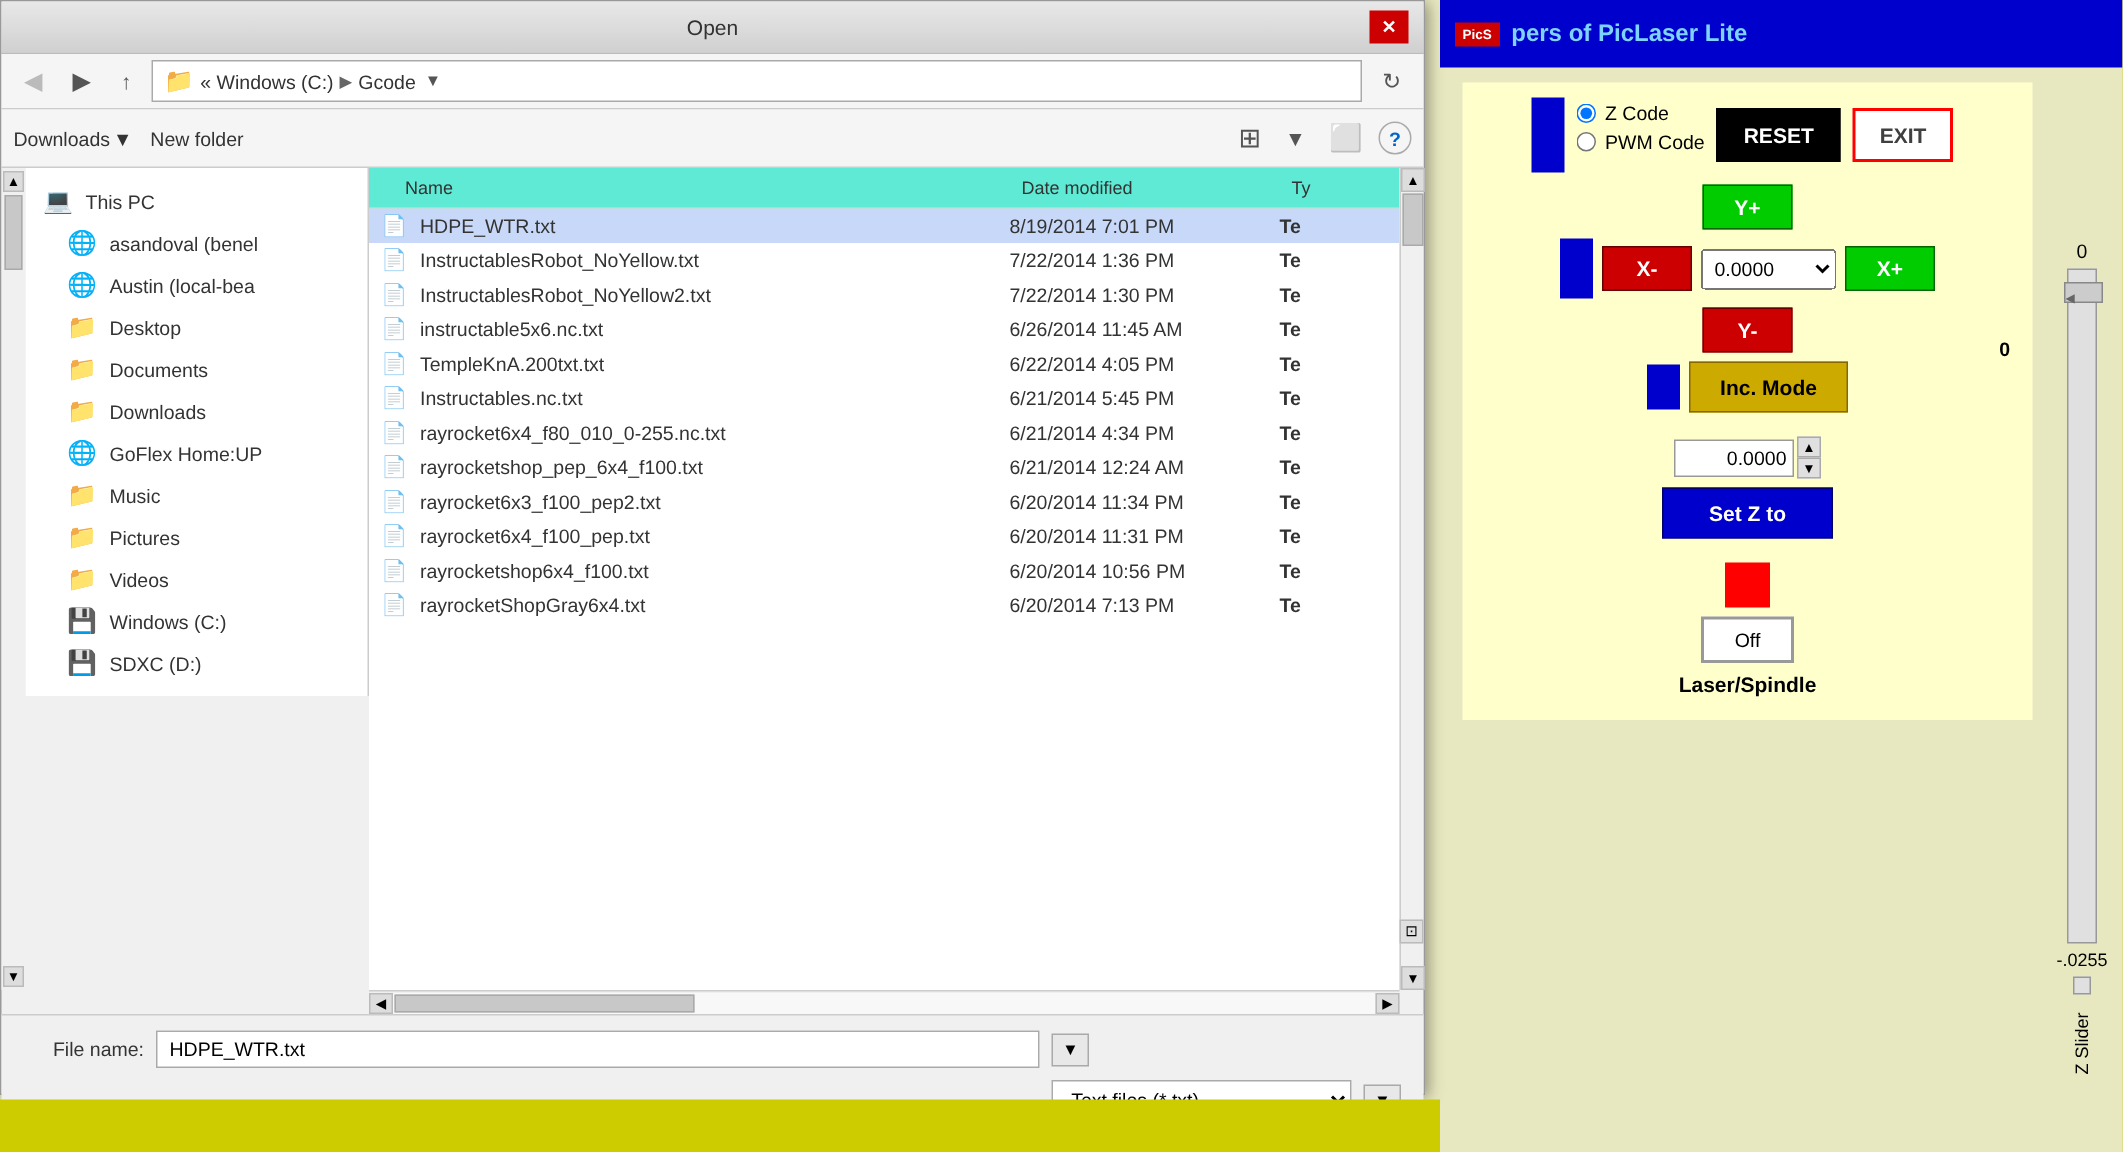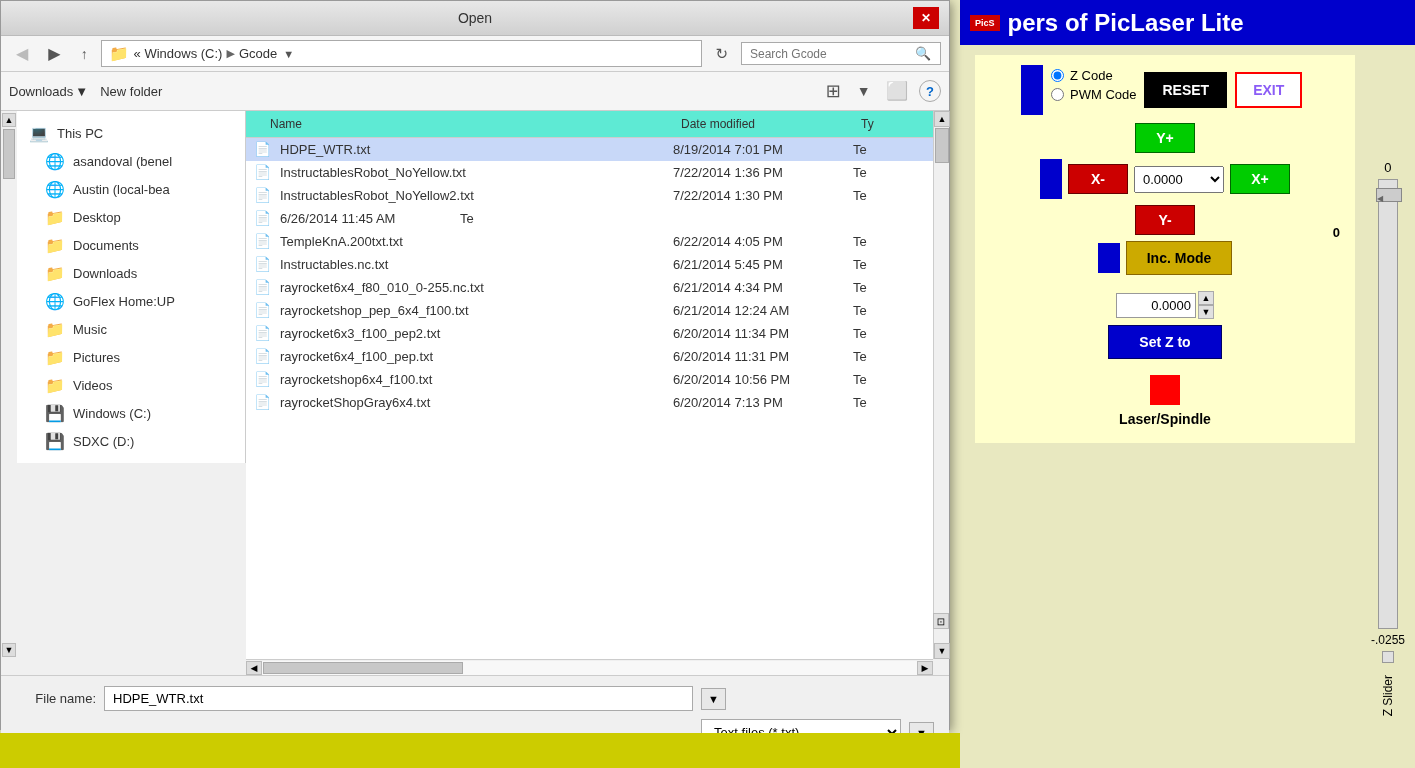"pers of PicLaser Lite" .app-title-bar span { color: #ffffff -> #7dd3fc; font-size: 24px -> 16px }
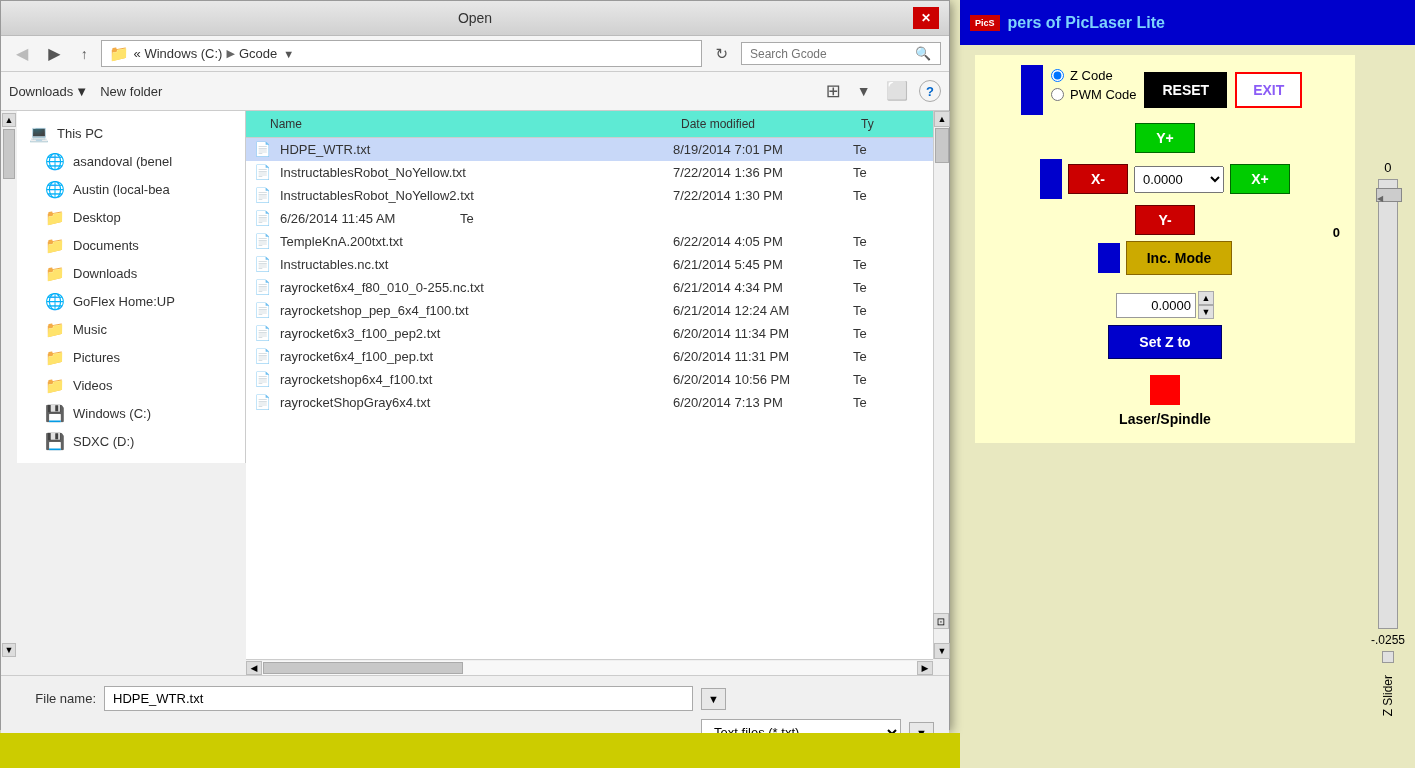"Search Gcode" div.search-box { html: <div> <input> <span>🔍</span> </div> -> none }
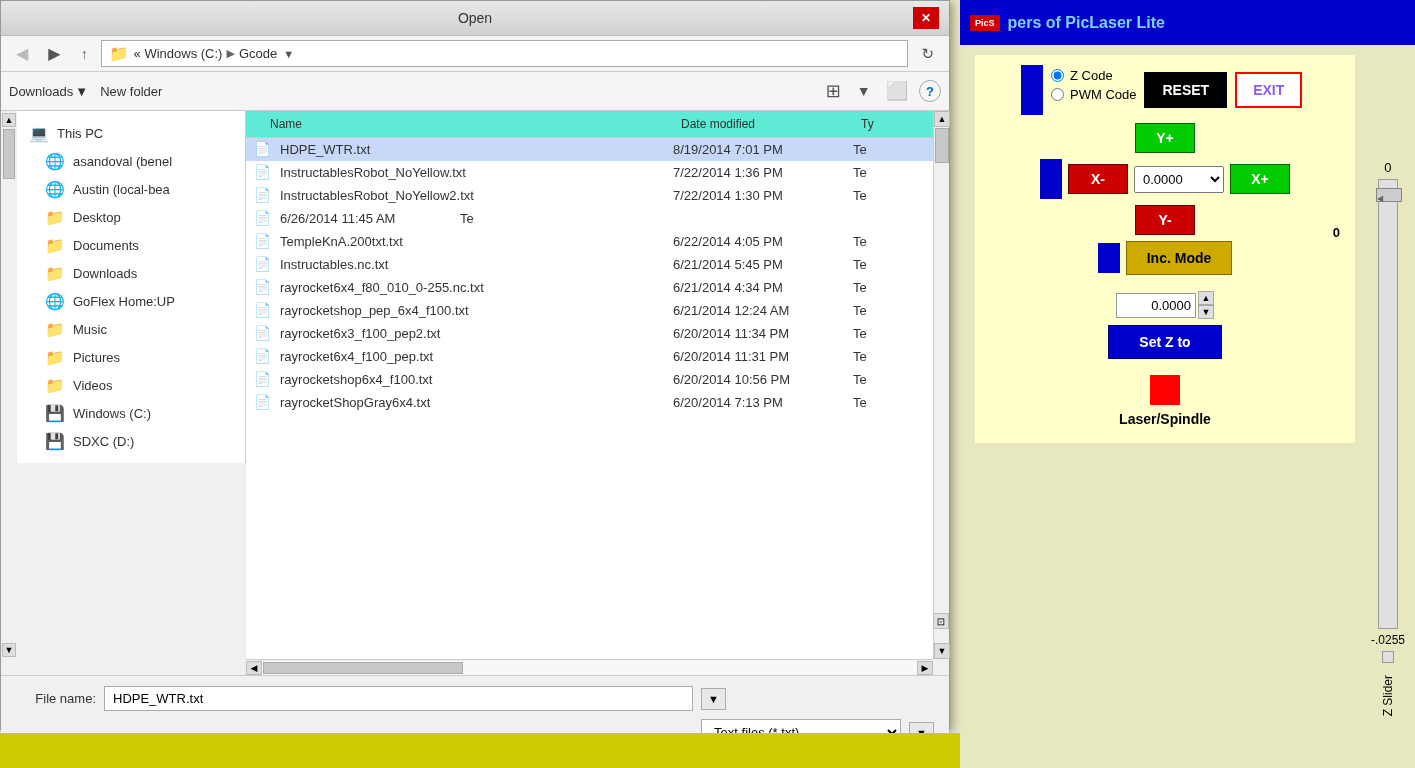"EXIT" .btn-exit { color: #8b5cf6 -> #404040 }
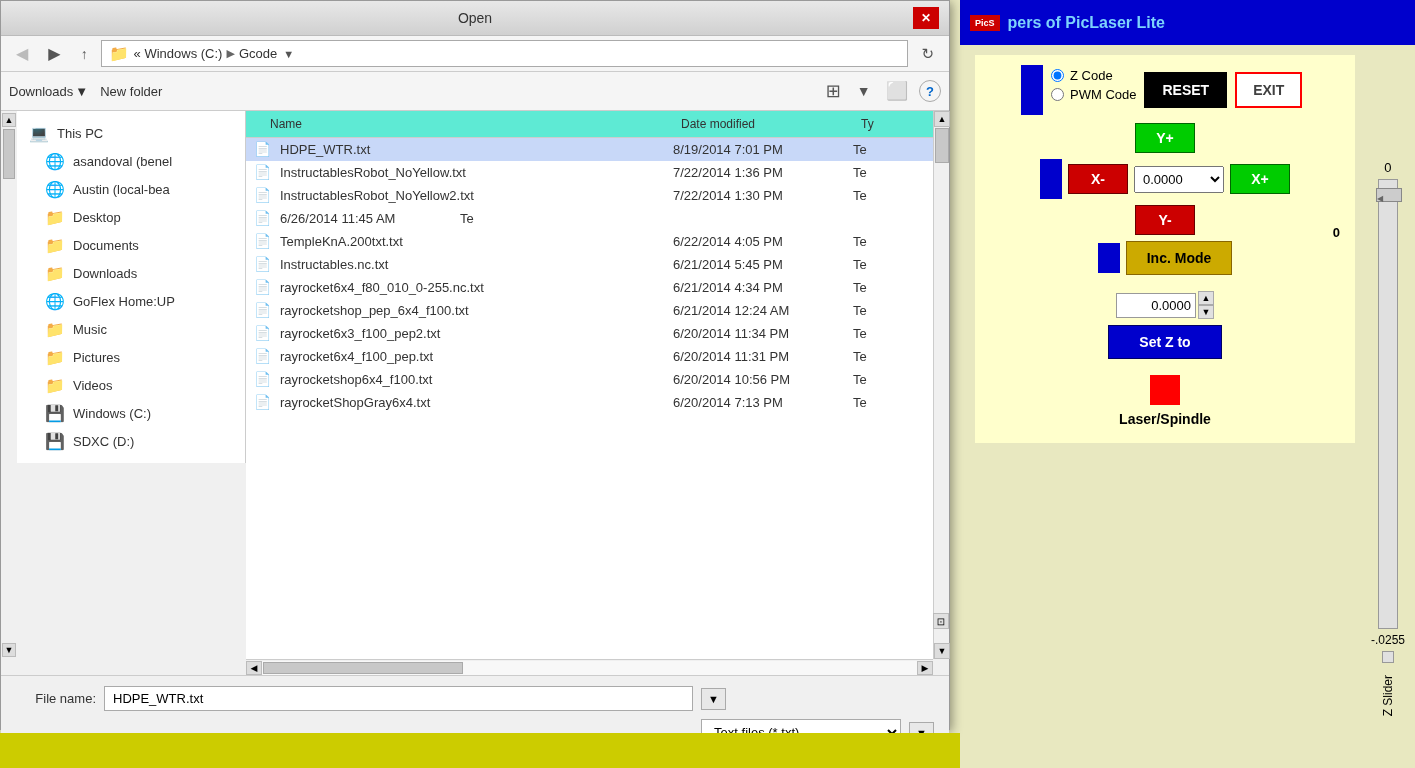"Te" .file-type { font-weight: none -> bold }
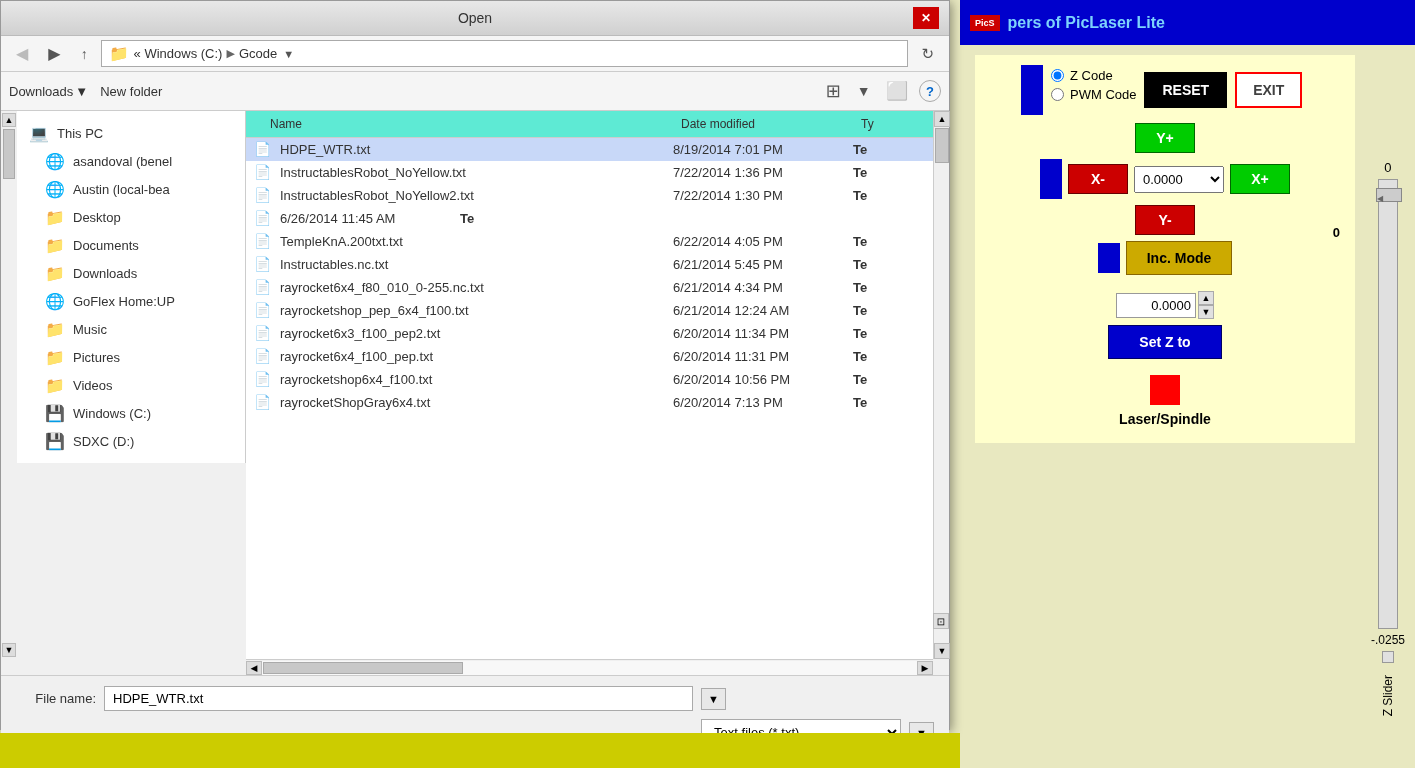"instructable5x6.nc.txt" span.file-name { html: none -> <span>instructable5x6.nc.txt</span> }
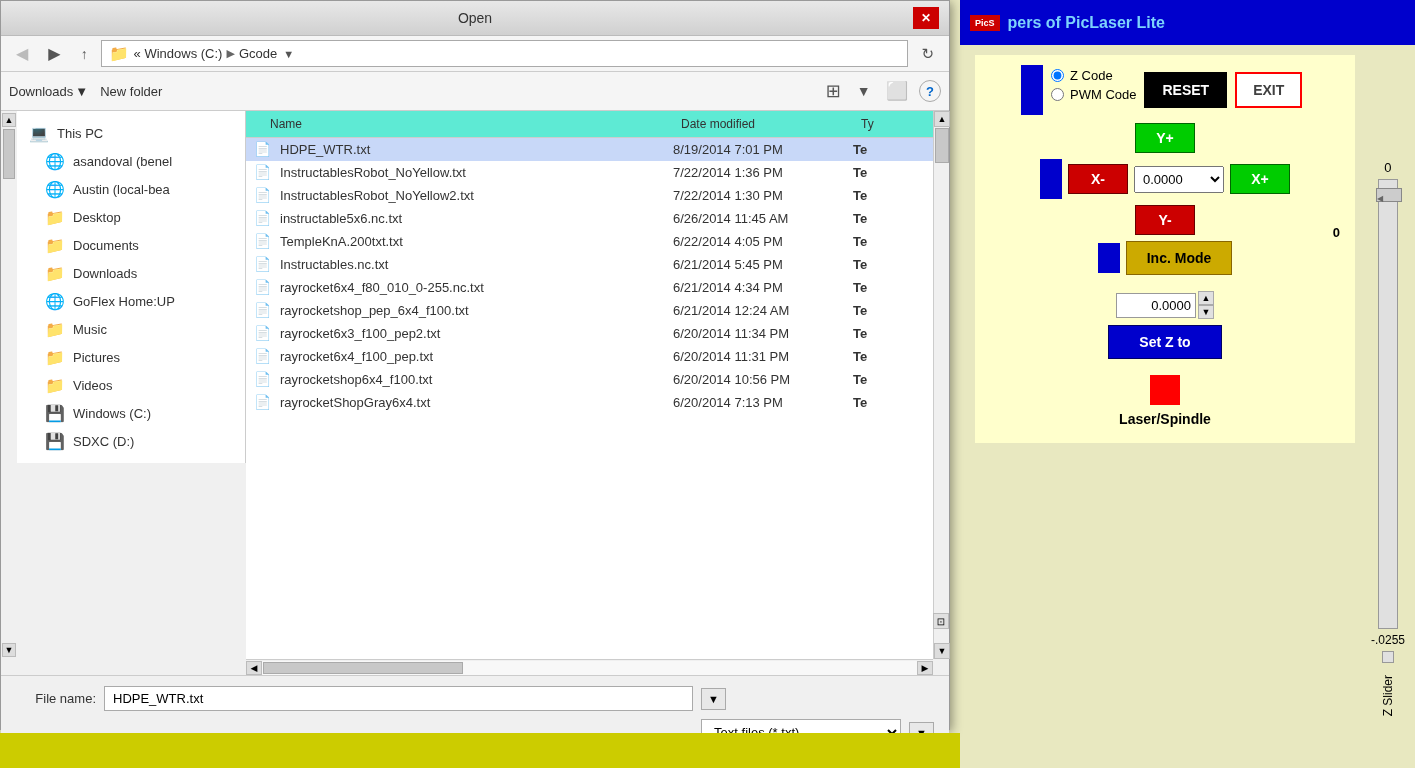"Off" div.control-row { html: none -> <div> <div> <span>Off</span> </div> </div> }
